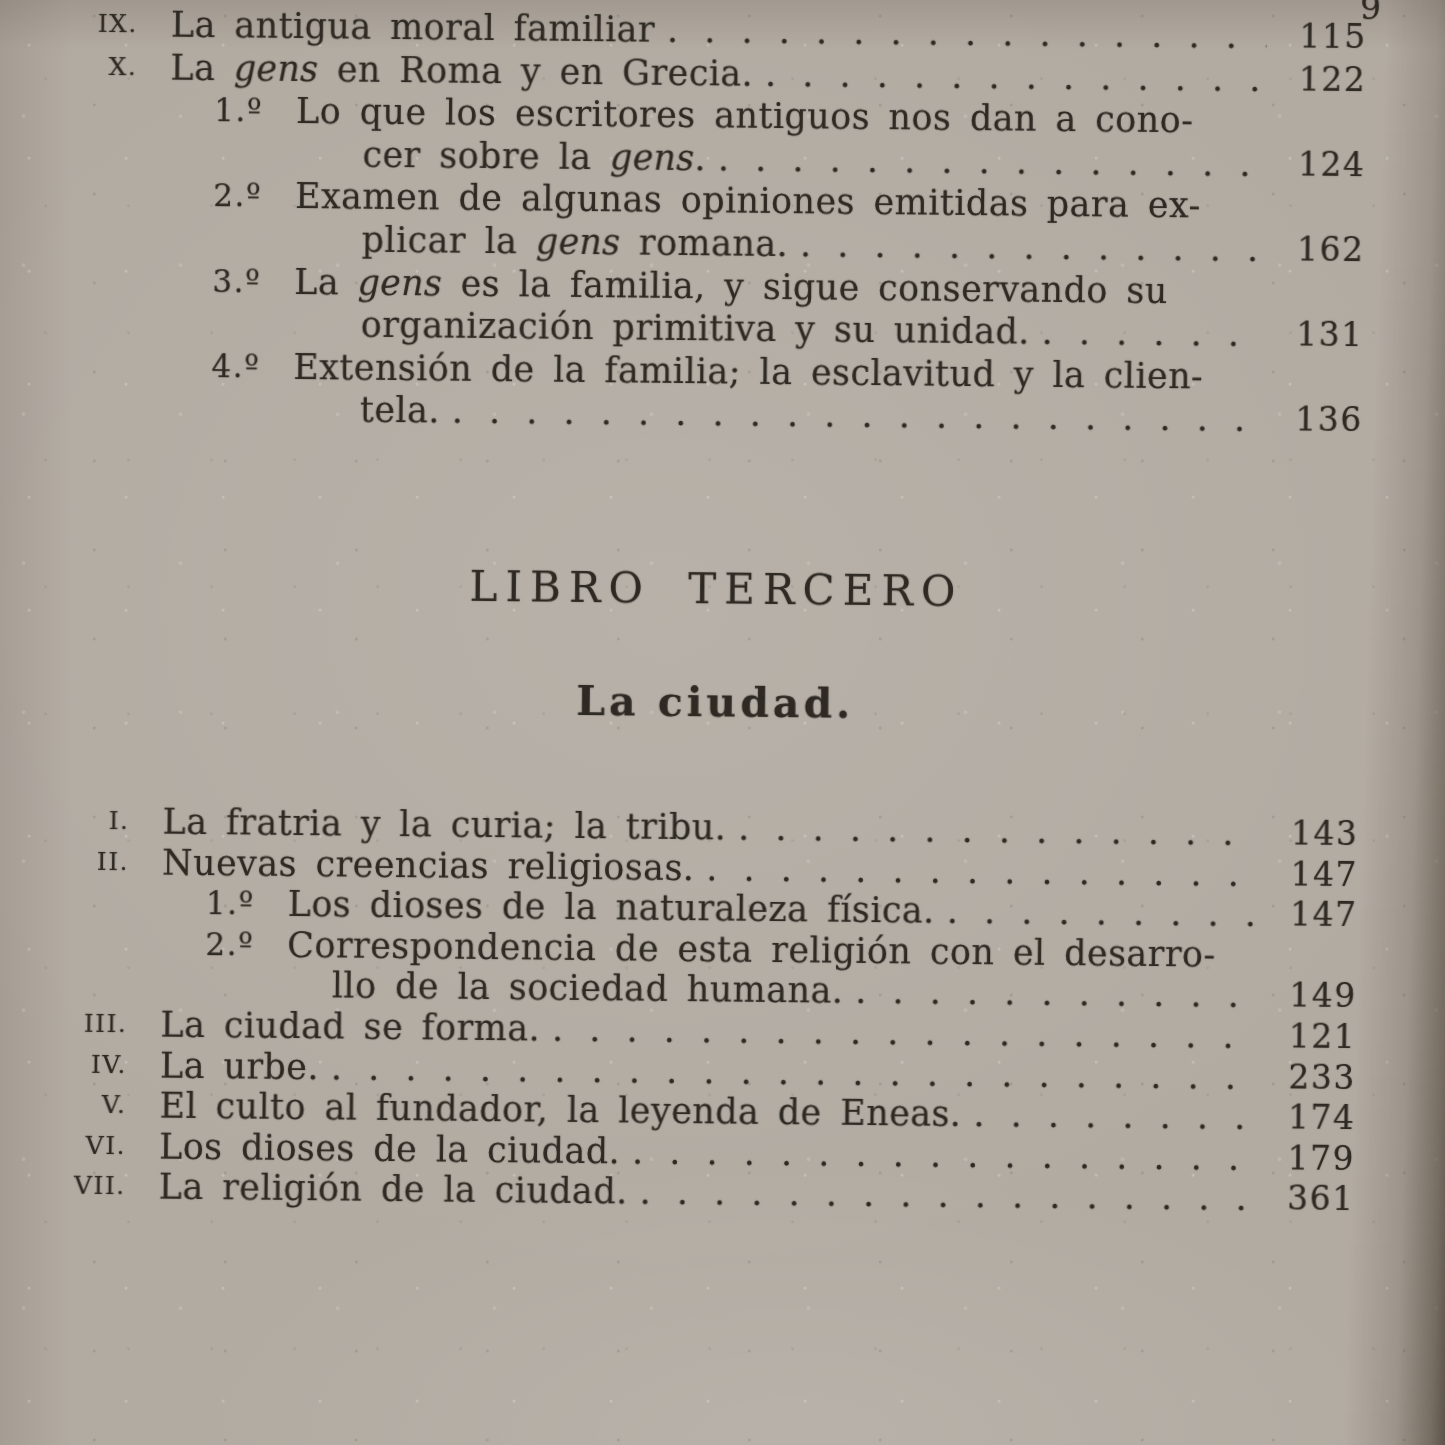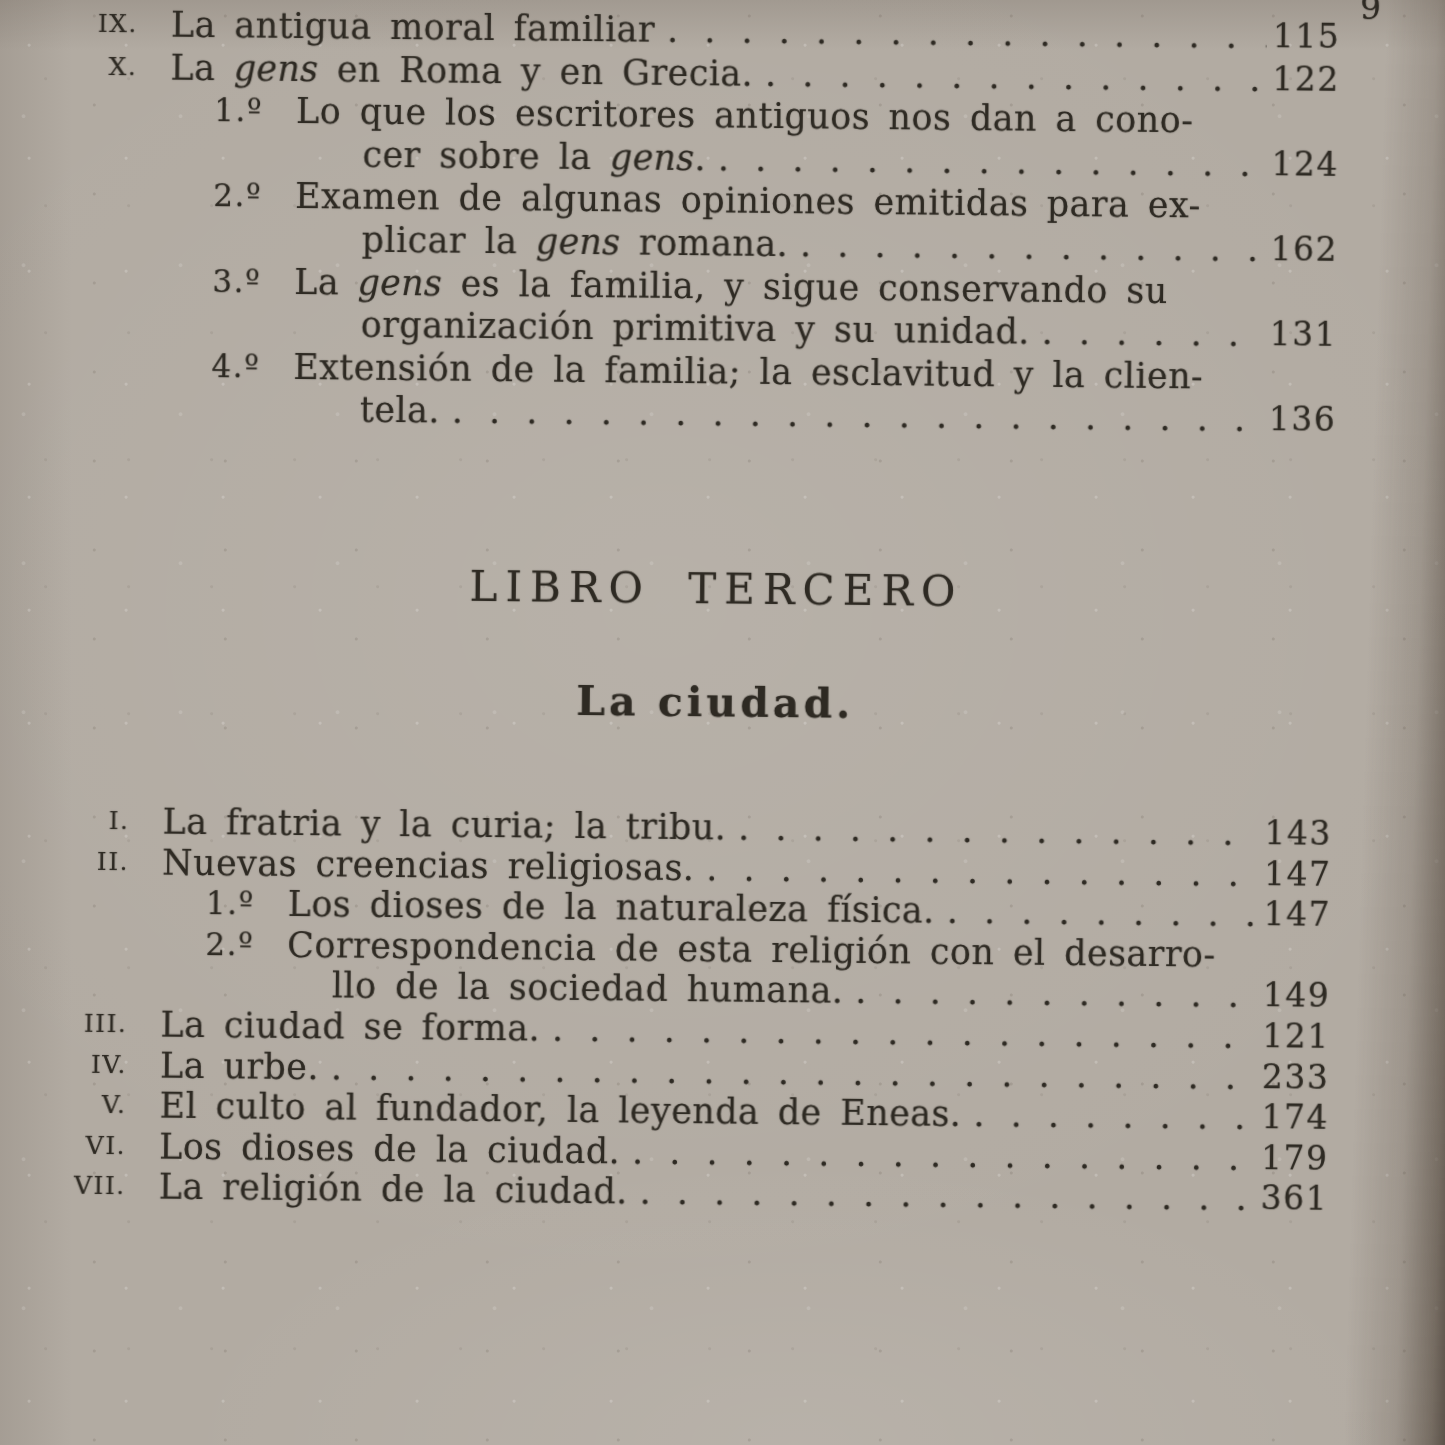"115" .page { text-align: none -> right }
